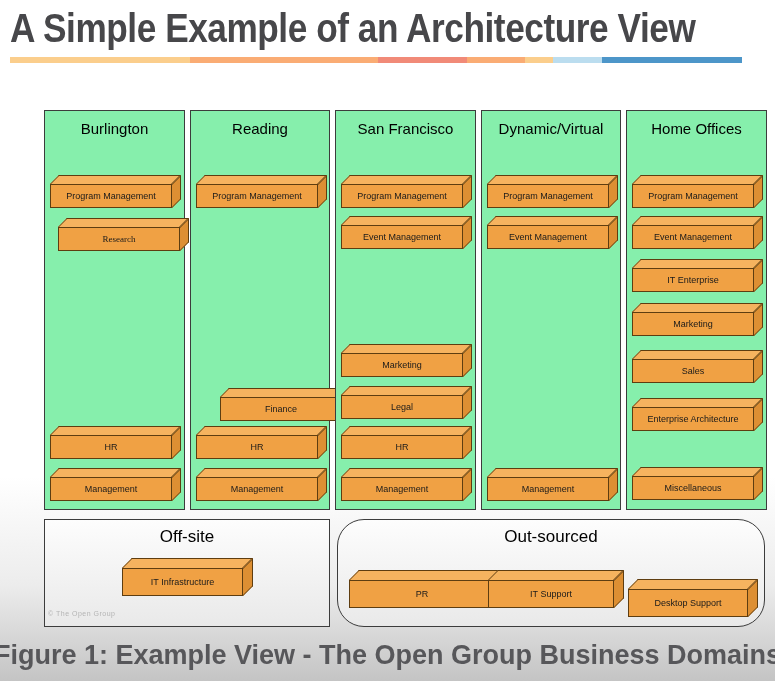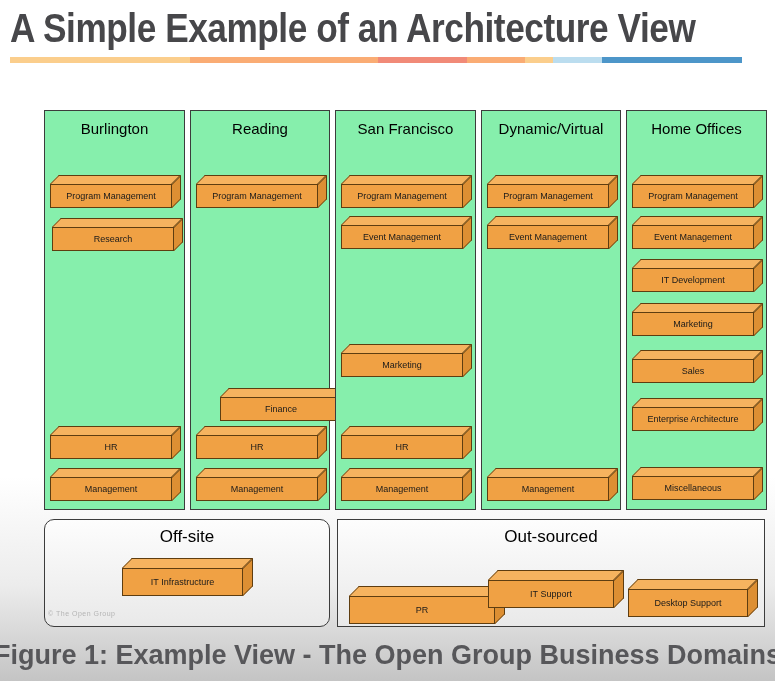"Research" div.box3d { font-family: none -> Liberation Serif, serif; left: 7px -> 13px }
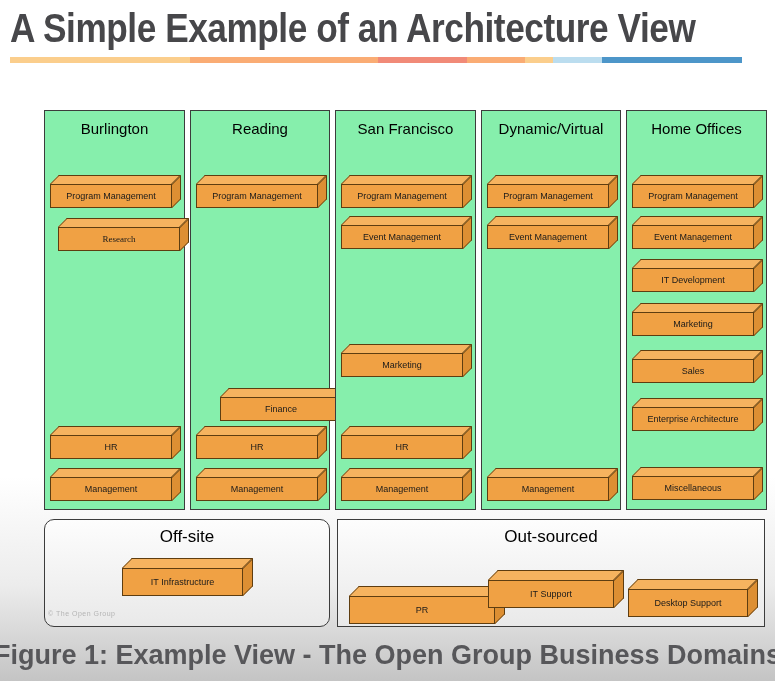"IT Development" div.face { text: Development -> Enterprise }
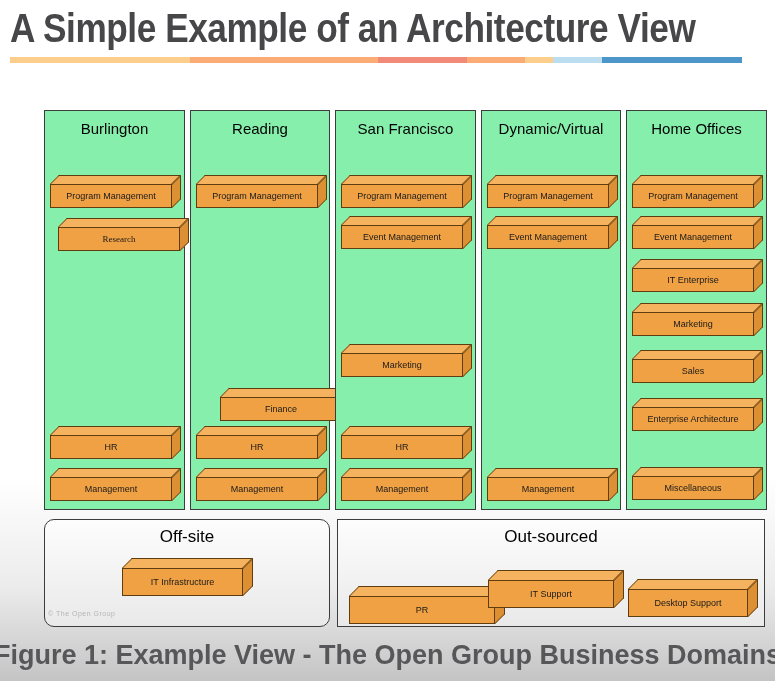"Legal" div.box3d { html: none -> <div> <div></div> <div></div> <div>Legal</div> </div> }
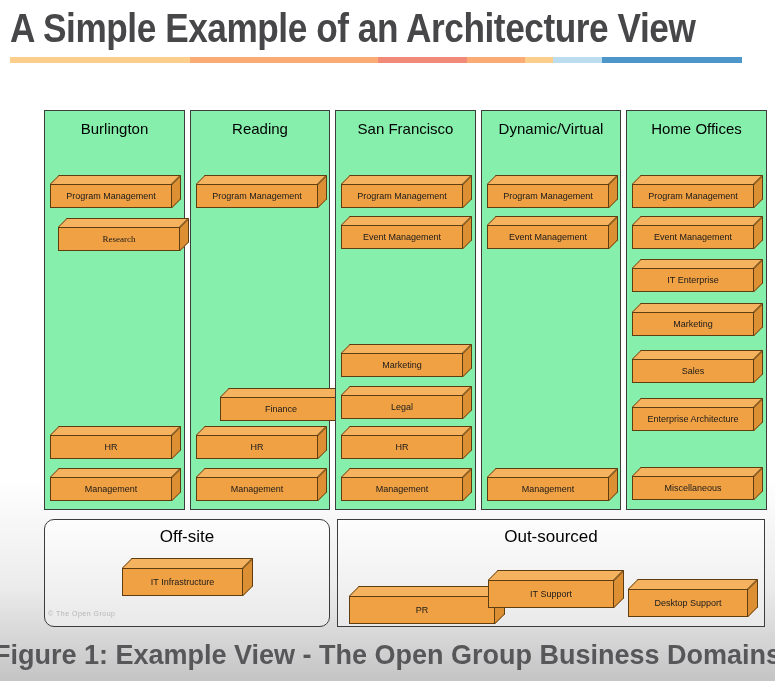"Off-site" div.panel { border-radius: 10px -> none }
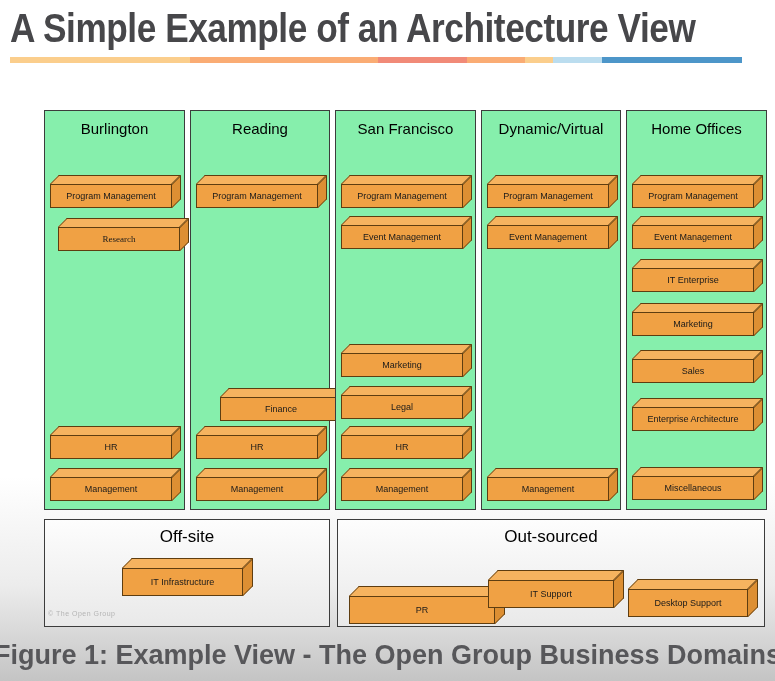"Out-sourced" div.panel { border-radius: none -> 27px }
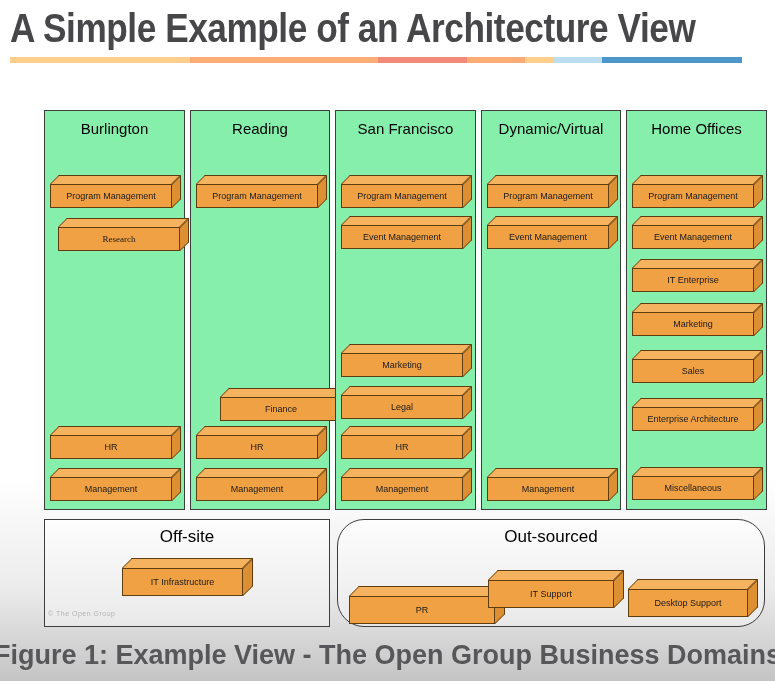"PR" div.box3d { top: 76px -> 60px }
